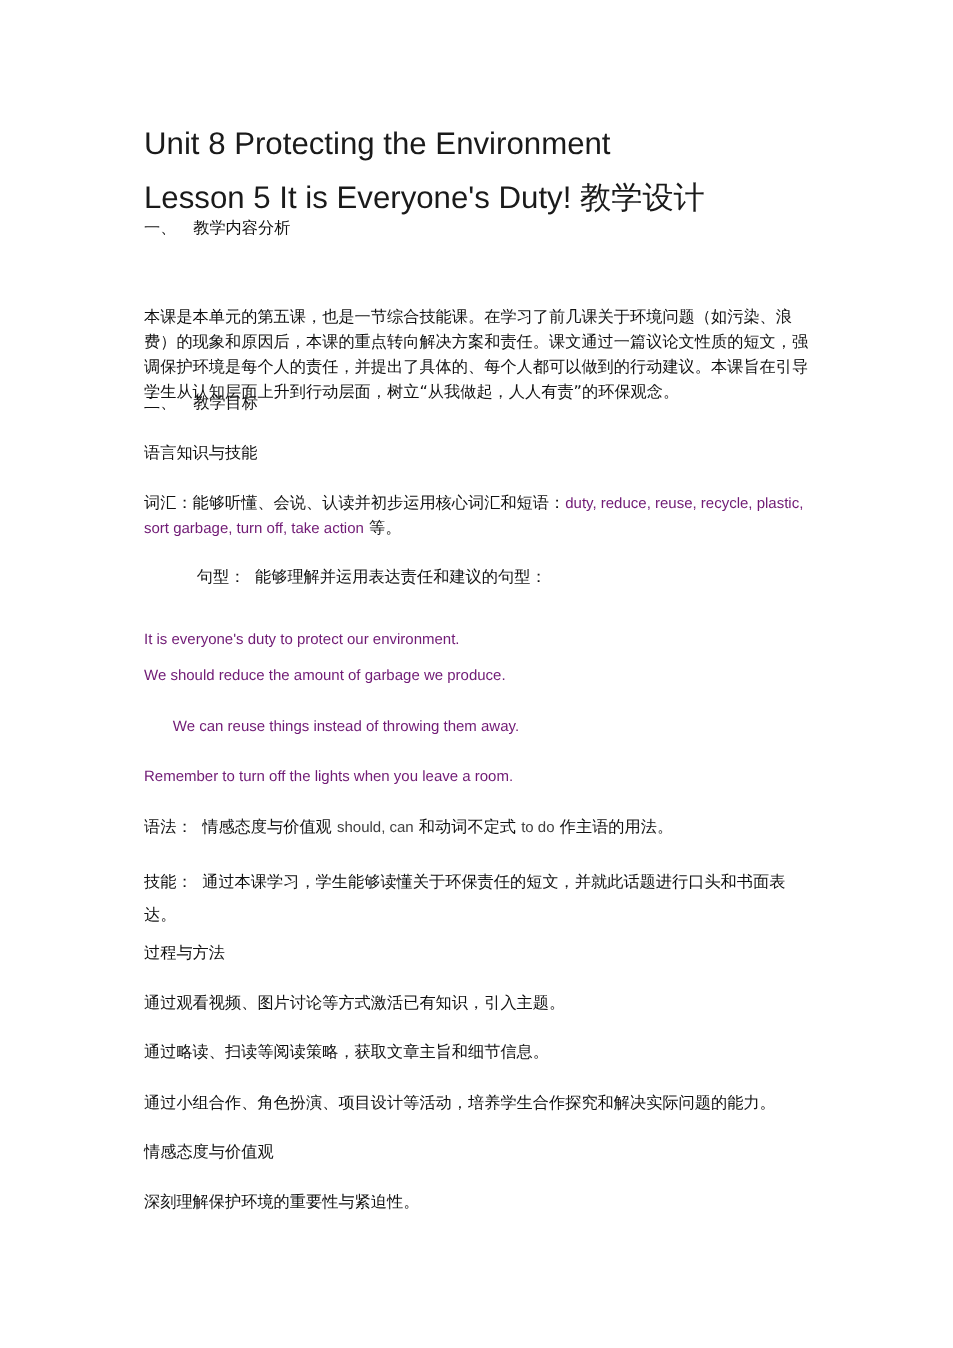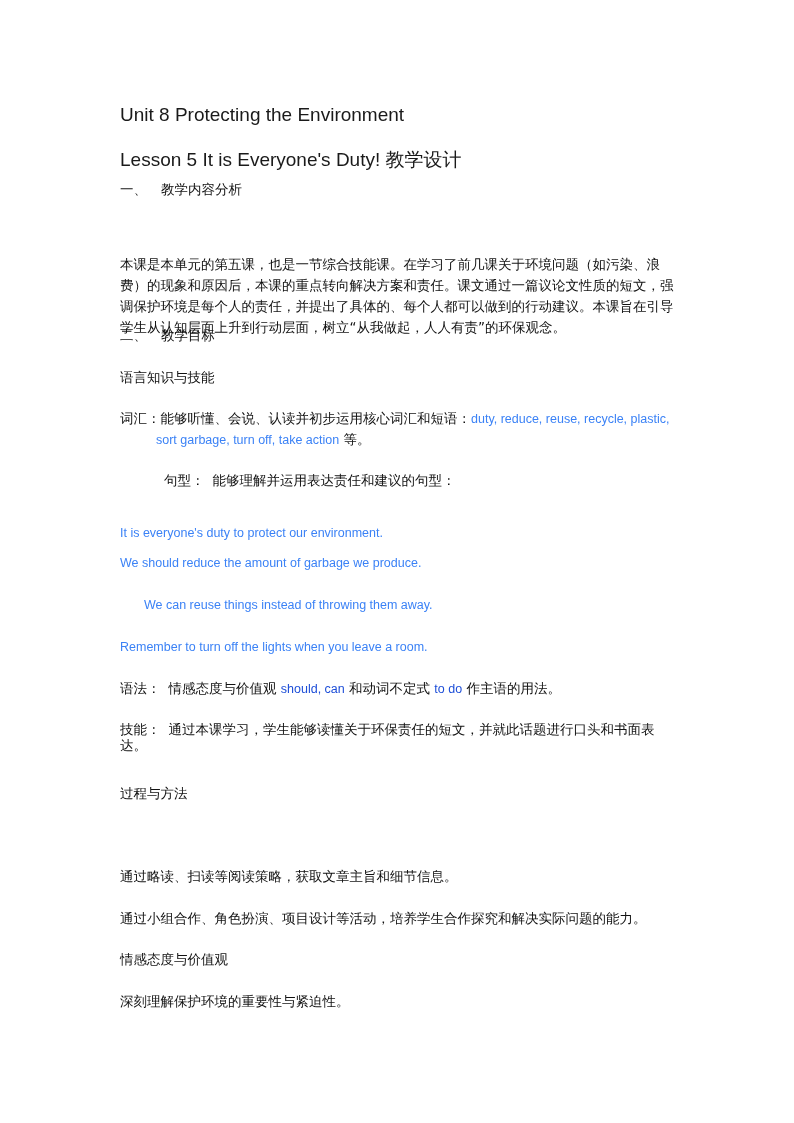"Unit 8 Protecting the Environment" .title { font-size: 19px -> 26px }
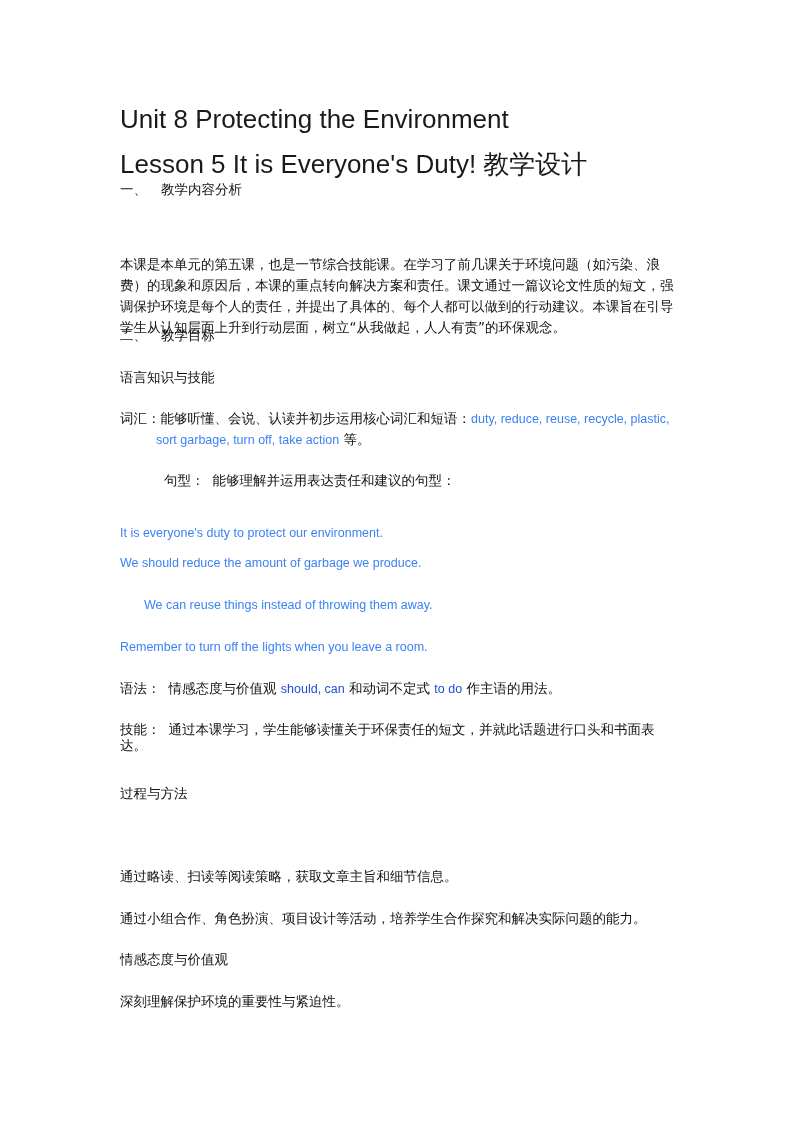"duty, reduce, reuse, recycle, plastic," .en-small { color: #3b82f6 -> #701a75 }
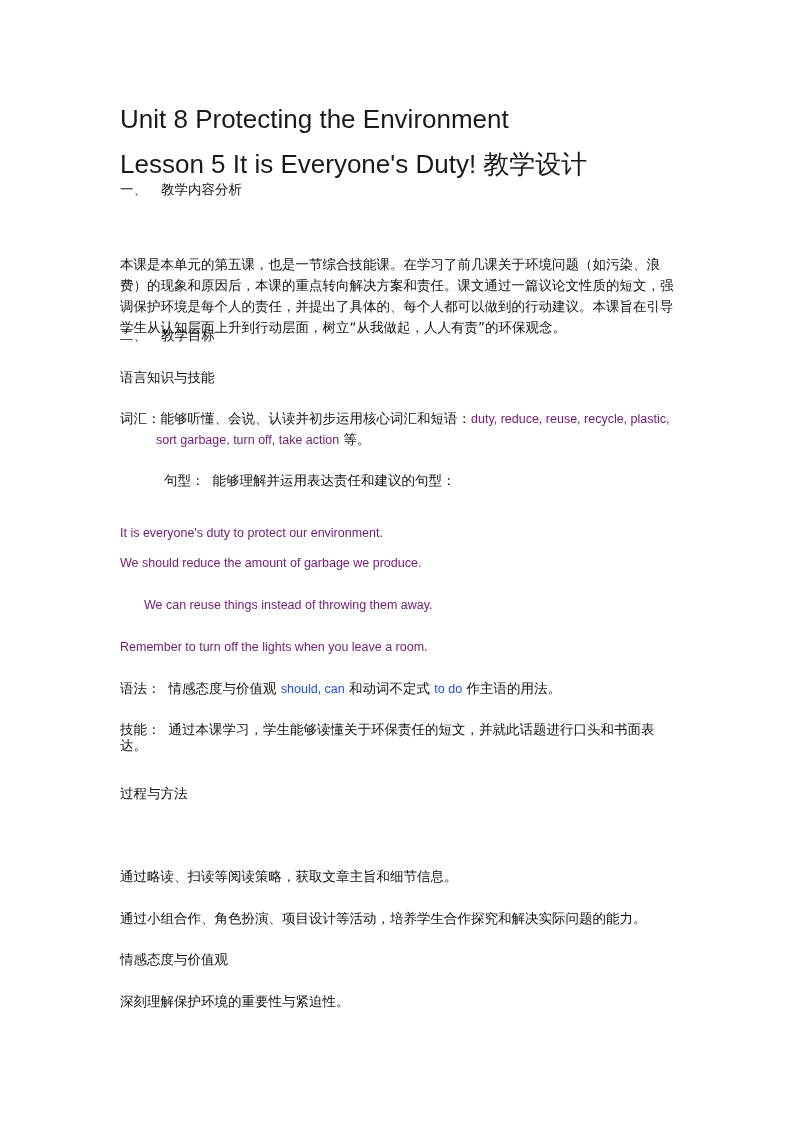"sort garbage, turn off, take" div.line { margin-left: 36px -> none }
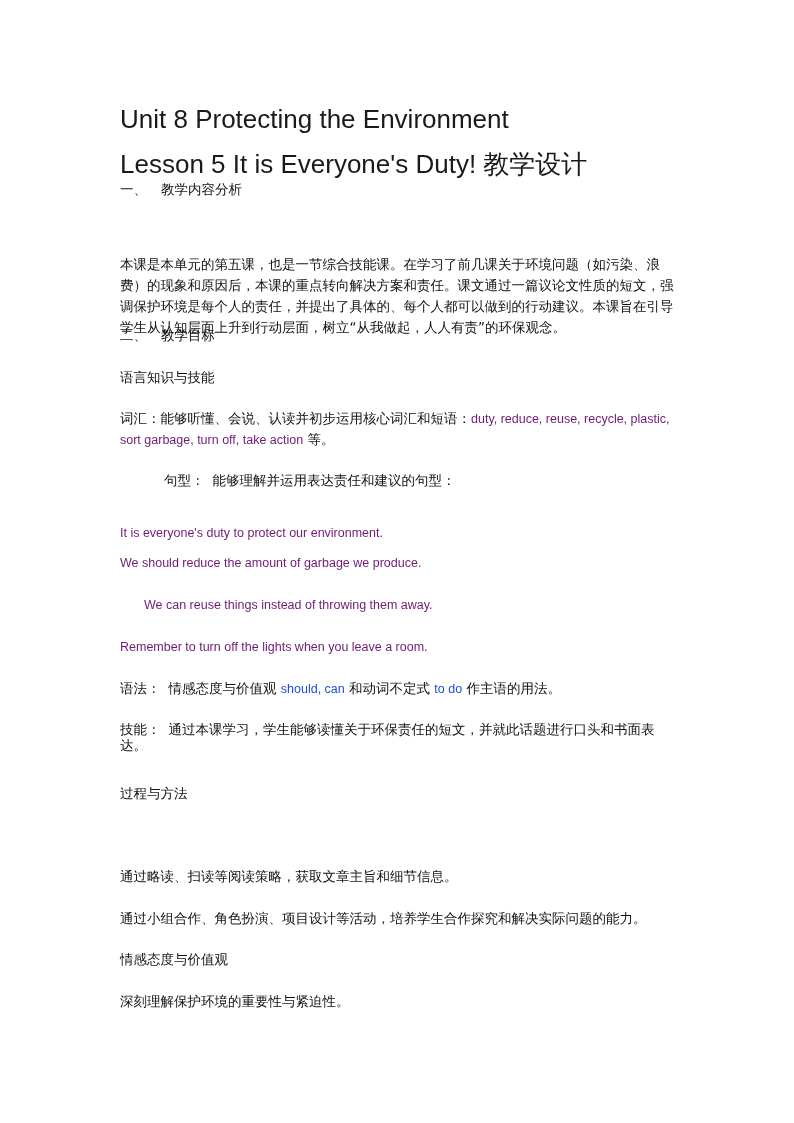"should, can" .en-inline { color: #1d4ed8 -> #404040 }
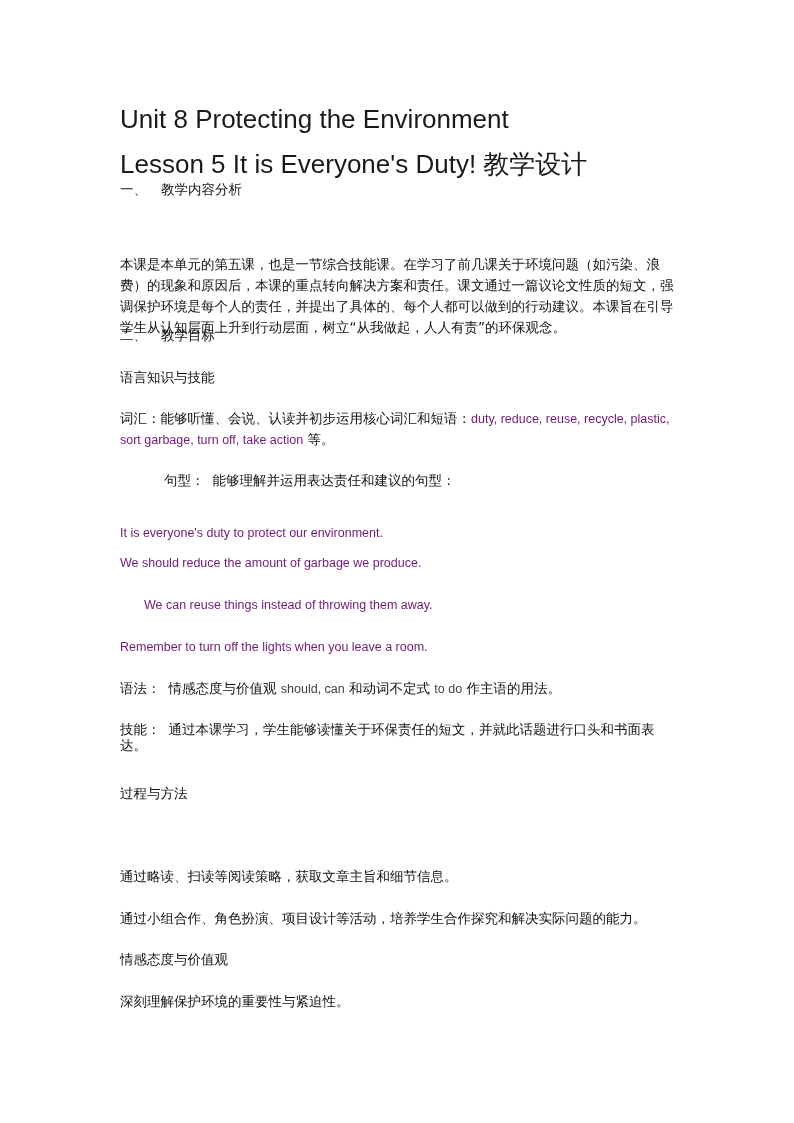"技能：" div.para { line-height: 16px -> 28px }
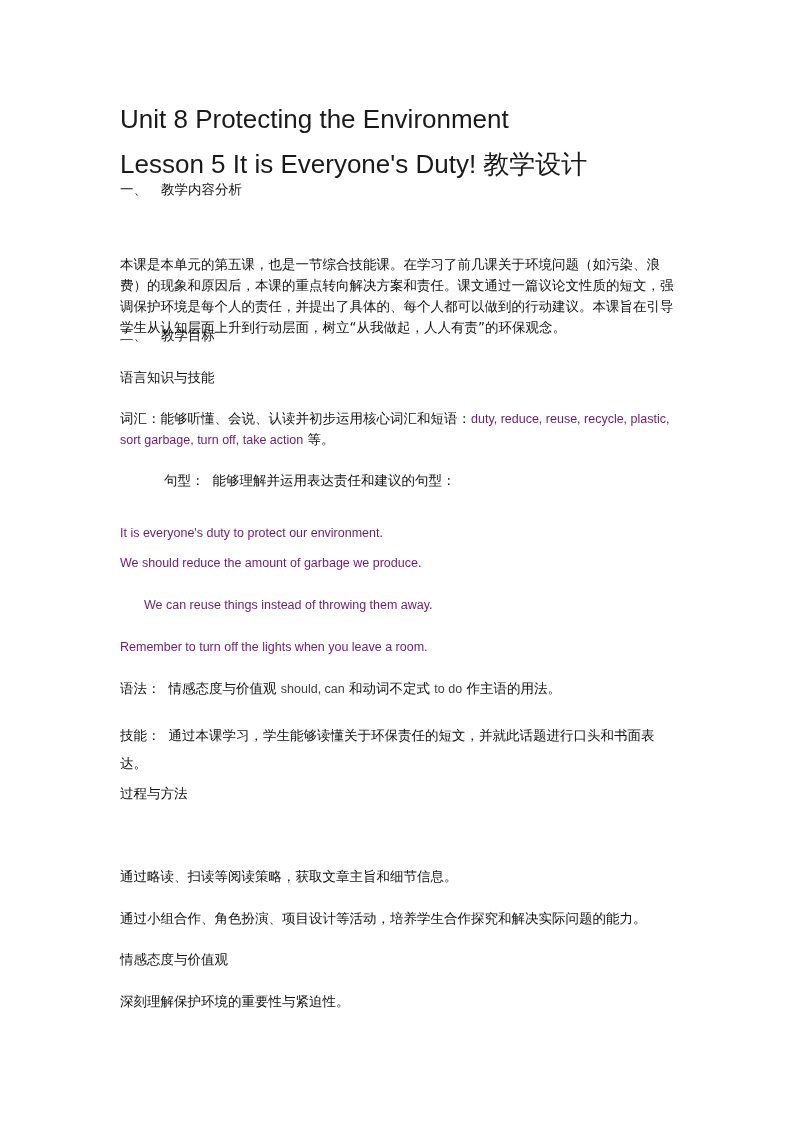"通过观看视频、图片讨论等方式激活已有知识，引入主题。" div.line { html: none -> <div>通过观看视频、图片讨论等方式激活已有知识，引入主题。</div> }
